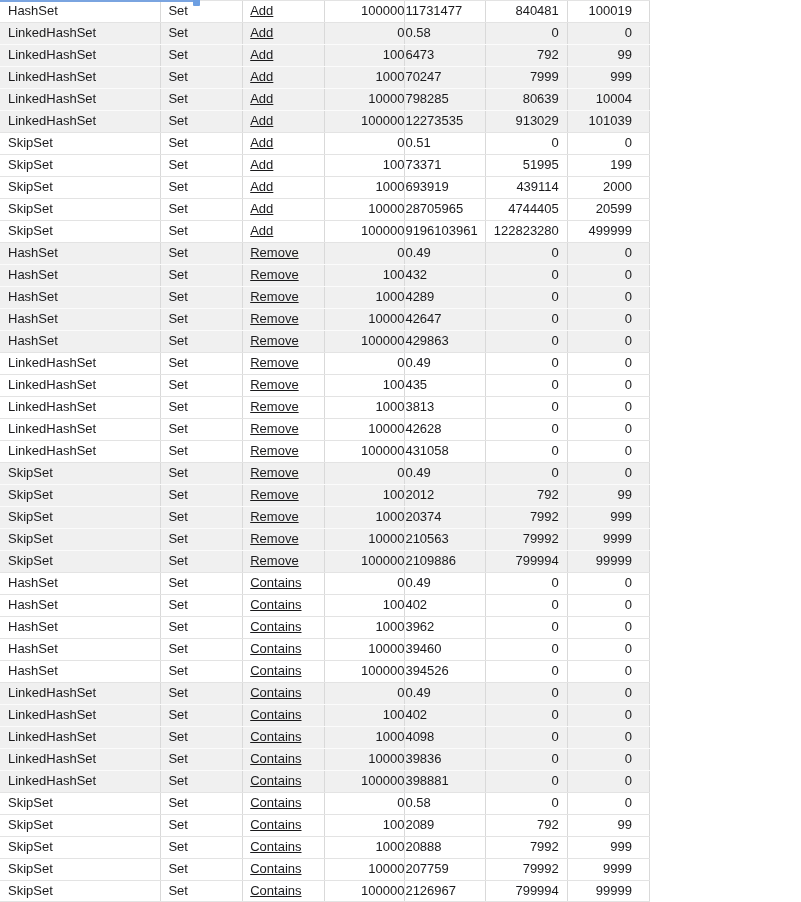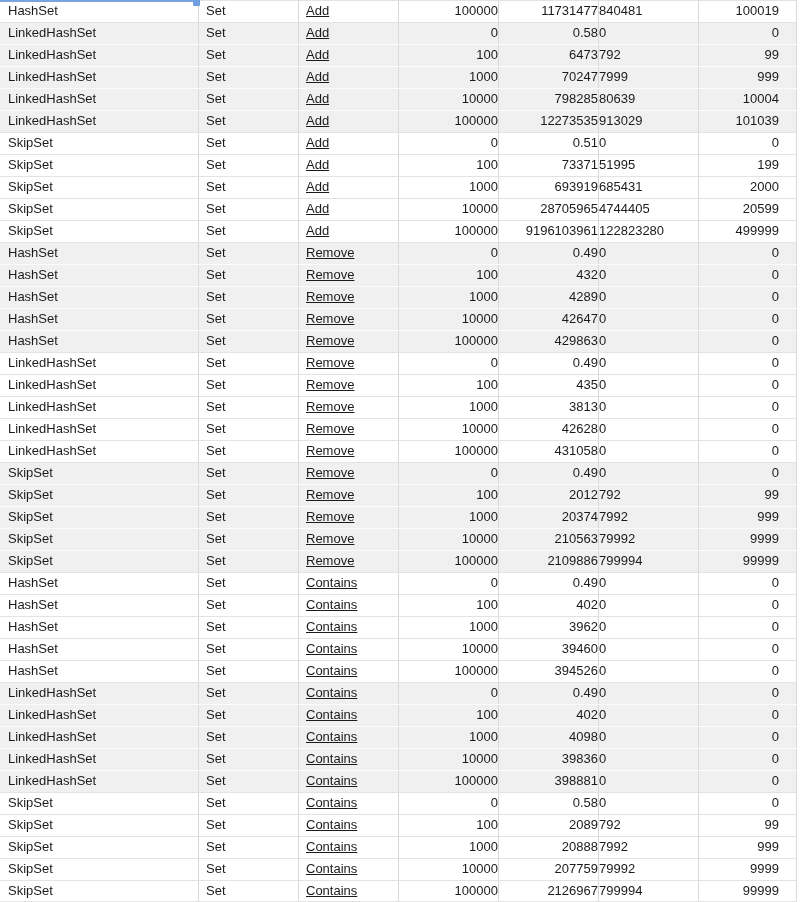"HashSet" .rows { width: 797px -> 650px }
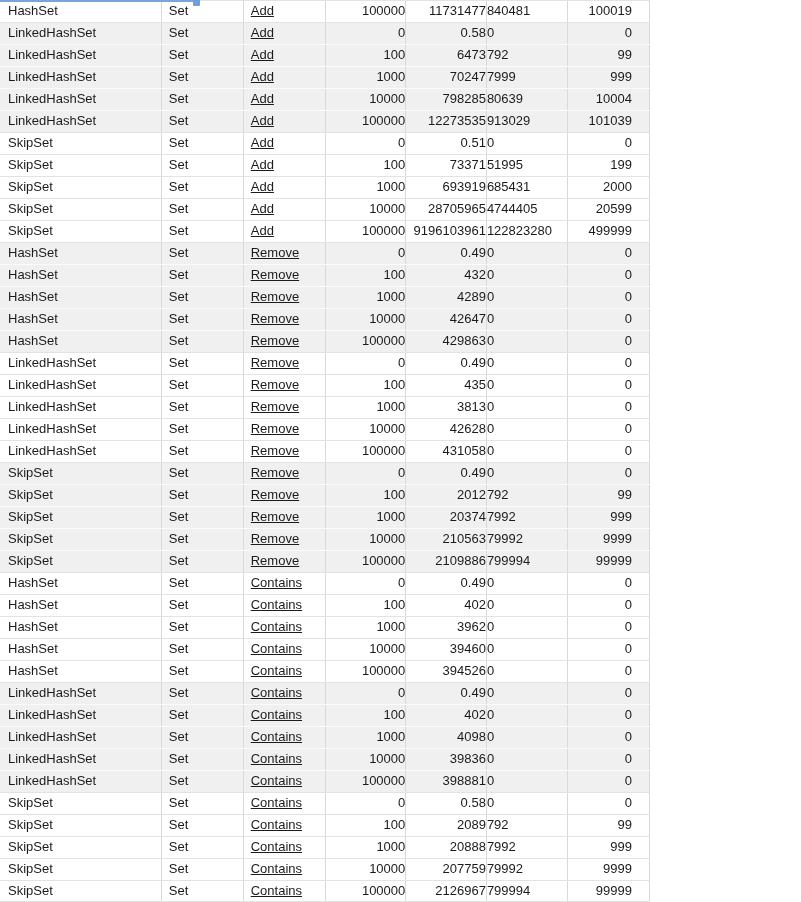"11731477" .c5 { text-align: right -> none }
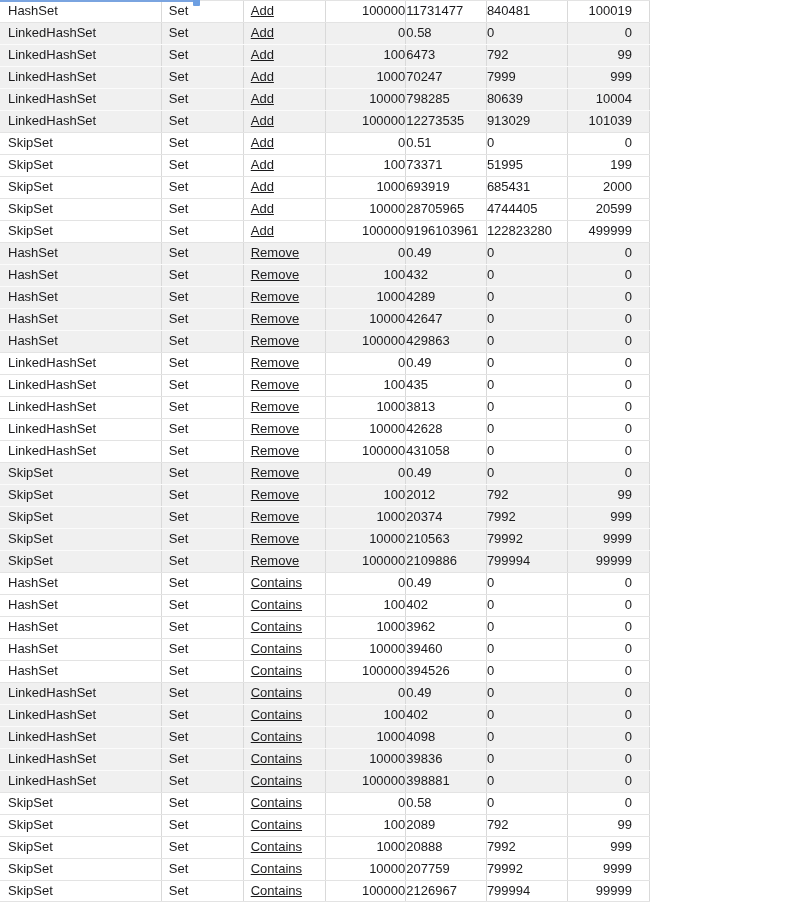"840481" .c6 { padding-right: 1px -> 8px; text-align: left -> right }
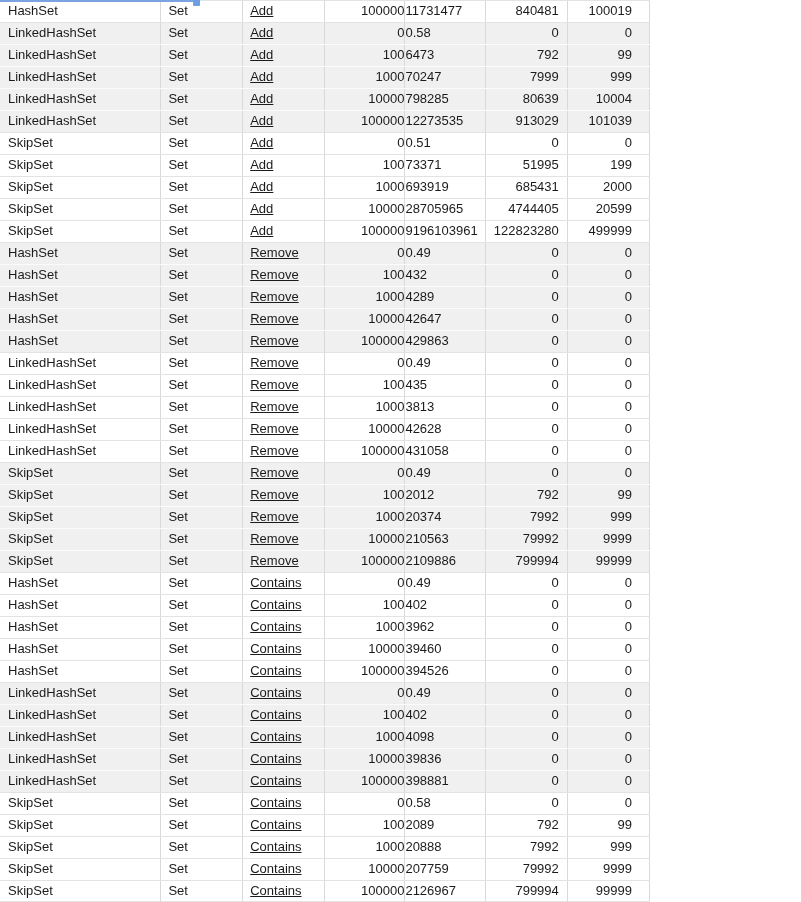"685431" div.cell { text: 685431 -> 439114 }
